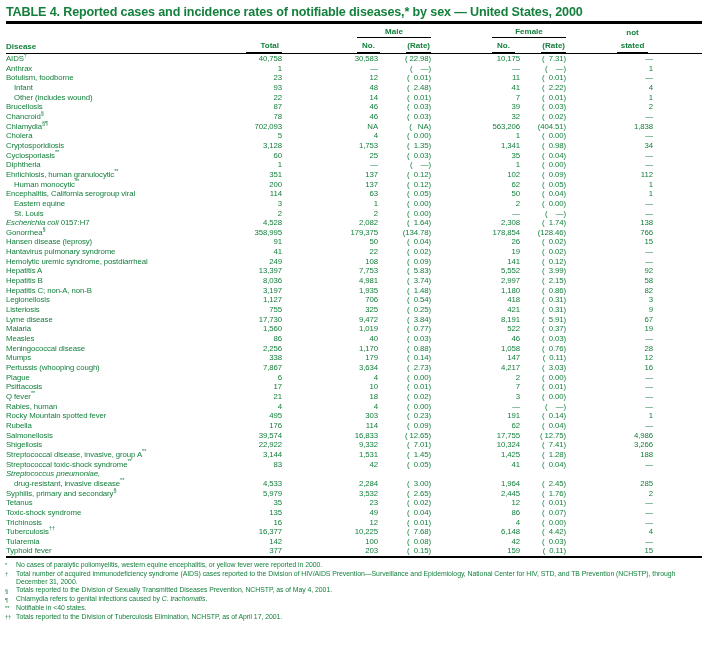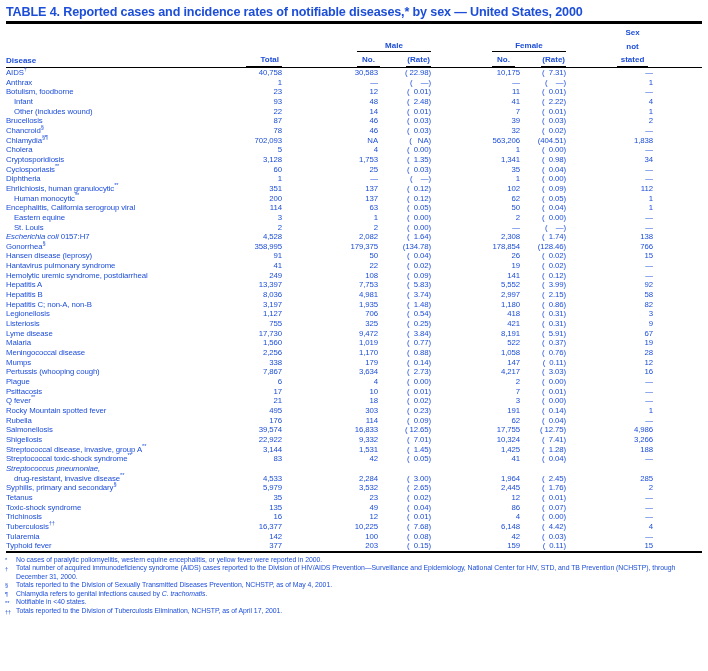"TABLE 4. Reported cases and" .page { color: #1d4ed8 -> #15803d }
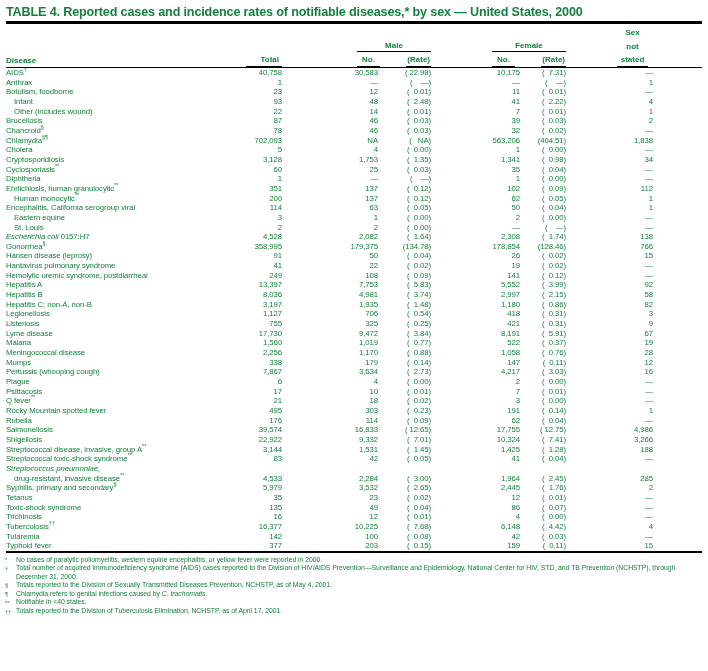"Sex" tr.h1 { html: <tr> <td></td> <td></td> <td></td> <td></td> <td>Sex</td> <td></td> </tr> -> none }
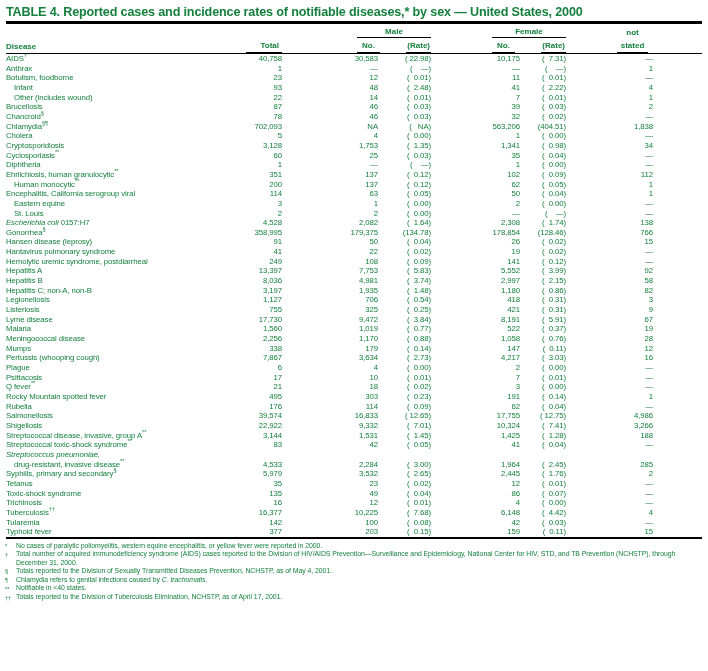"Measles" tr { html: none -> <tr> <td>Measles</td> <td>86</td> <td>40</td> <td>( 0.03)</td> <td>46</td> <td>( 0.03)</td> <td>—</td> <td></td> </tr> }
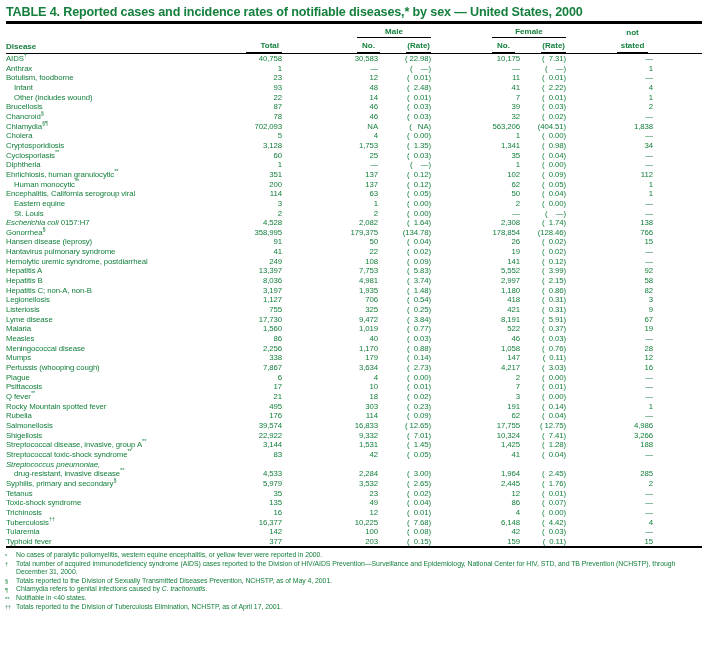"Rabies, human" tr { html: none -> <tr> <td>Rabies, human</td> <td>4</td> <td>4</td> <td>( 0.00)</td> <td>—</td> <td>( —)</td> <td>—</td> <td></td> </tr> }
